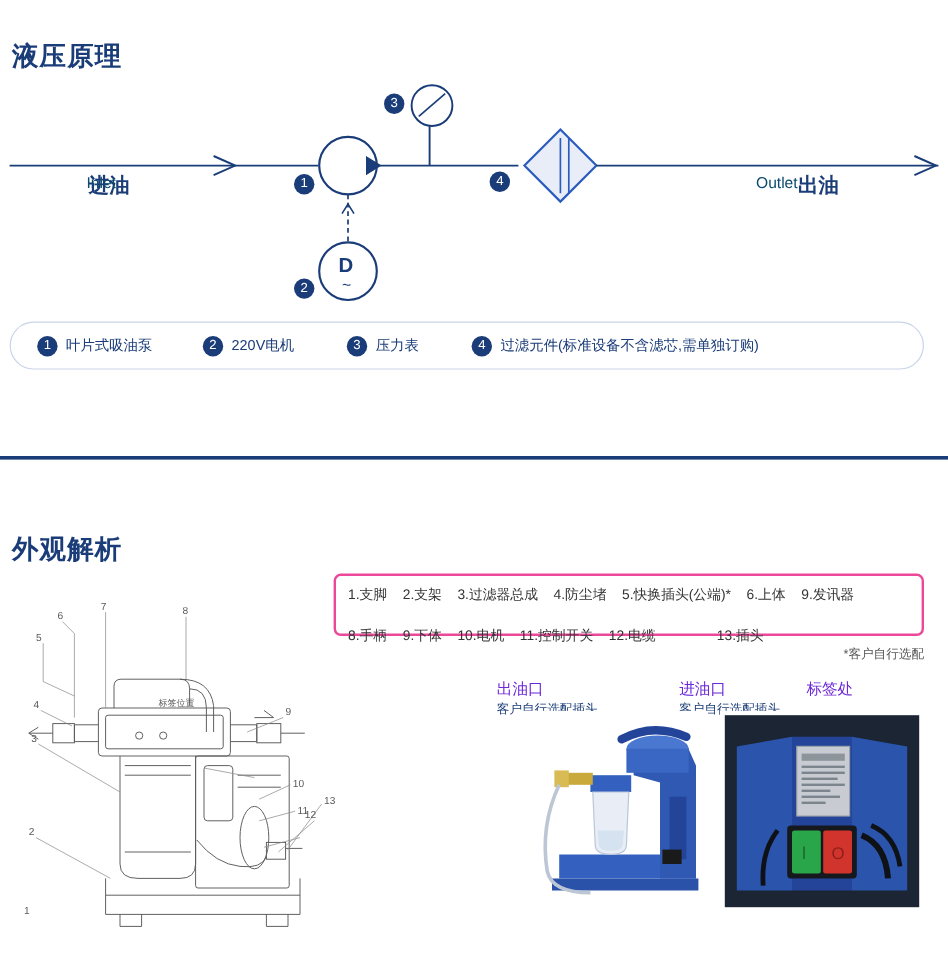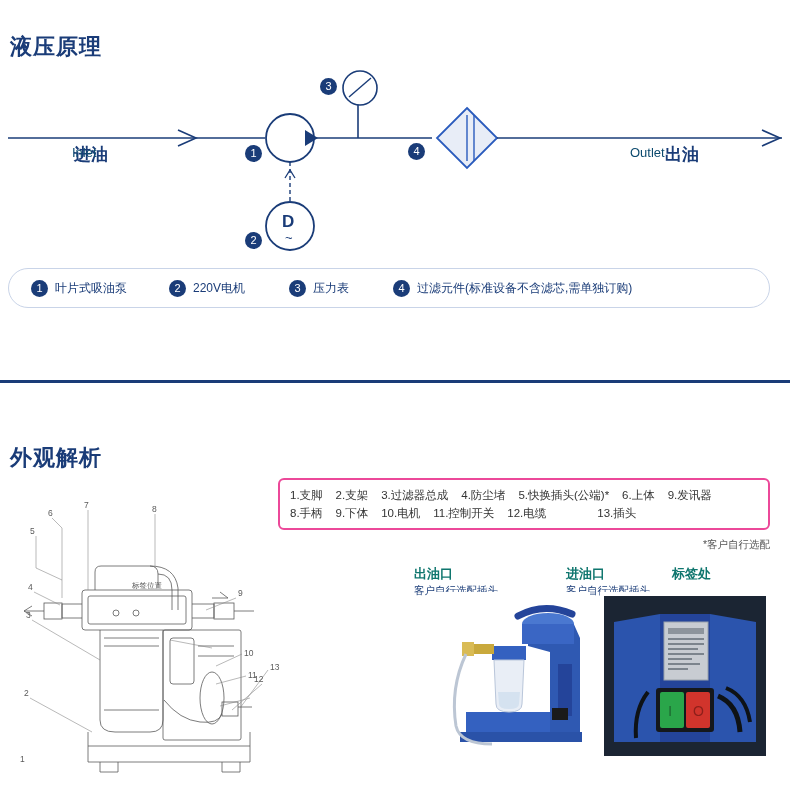"8.手柄" div.parts-row { margin-top: 3px -> 19px }
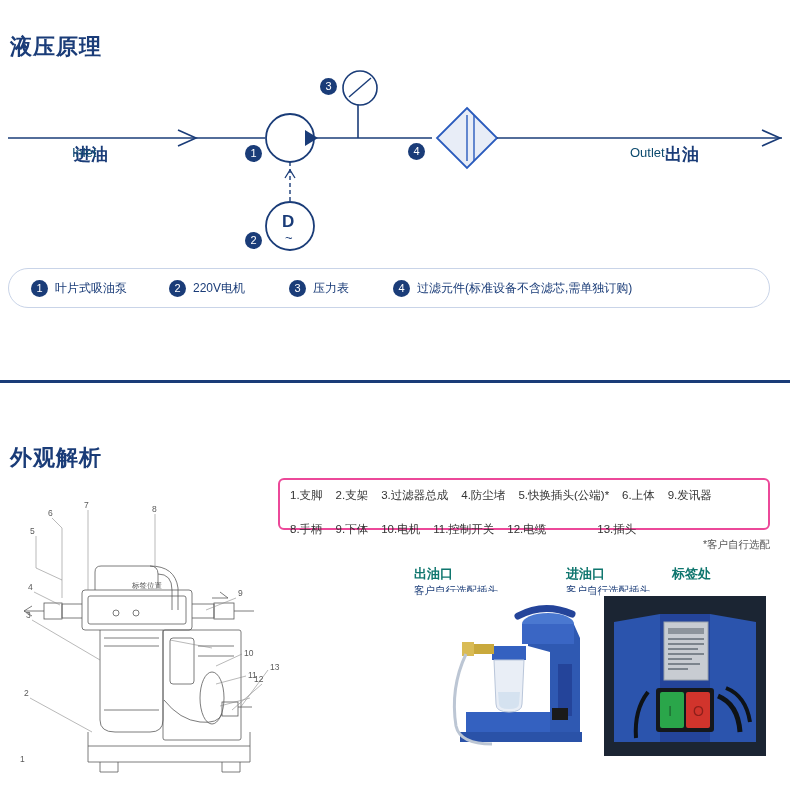"出油口" .photo-label-cn { color: #0f766e -> #6d28d9; font-weight: bold -> normal }
